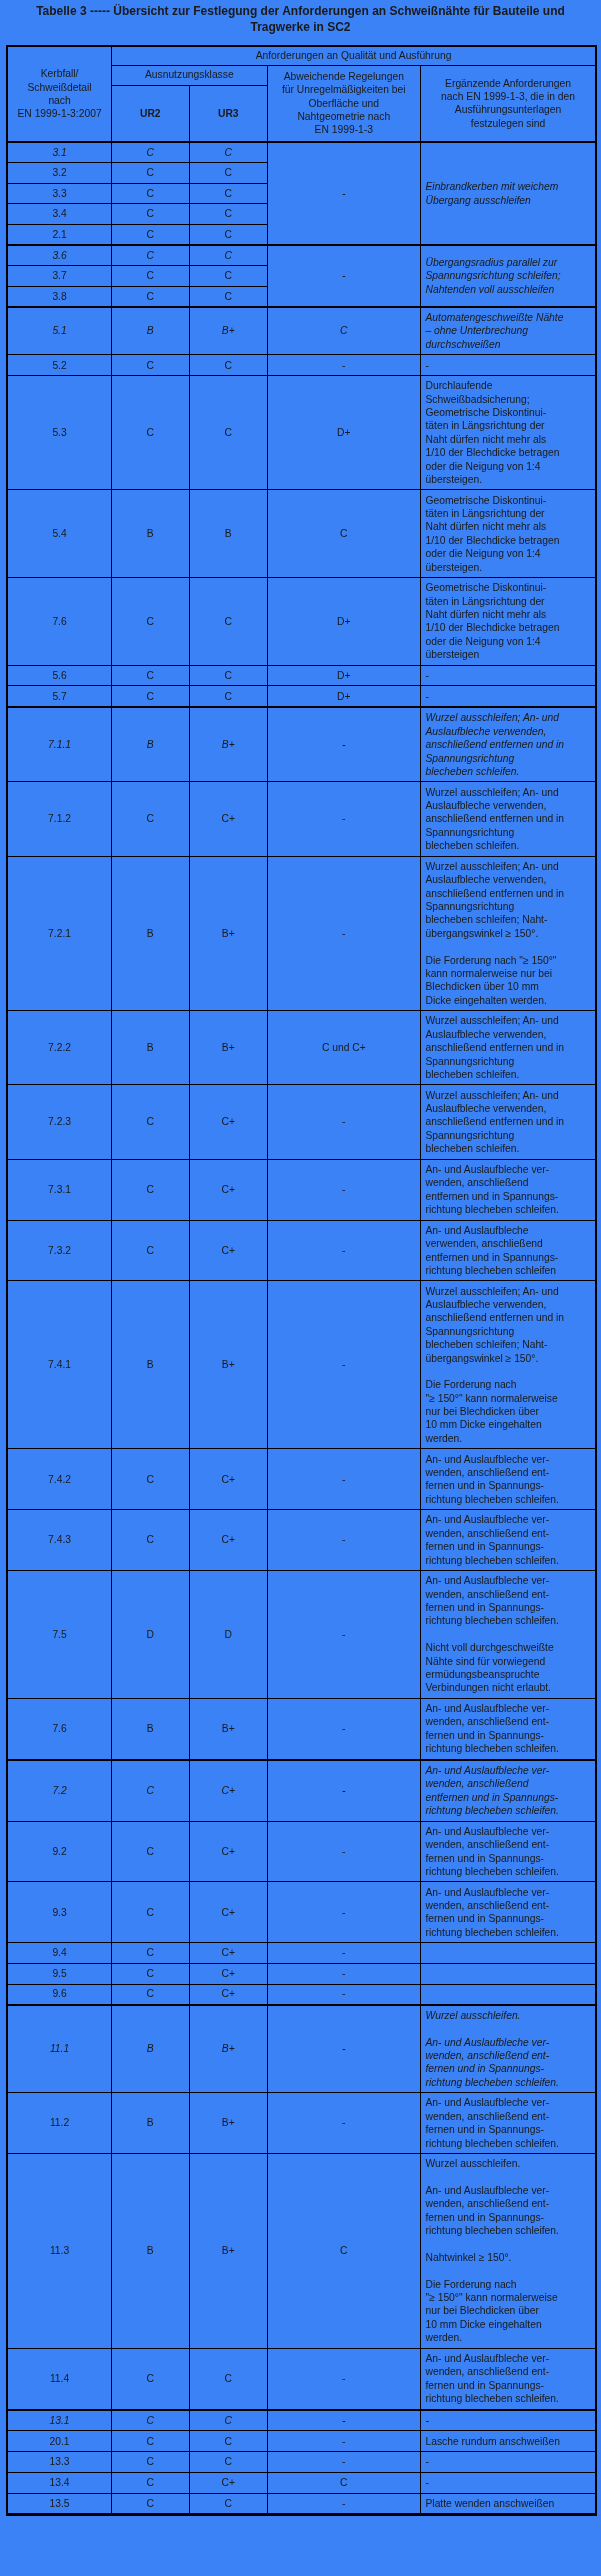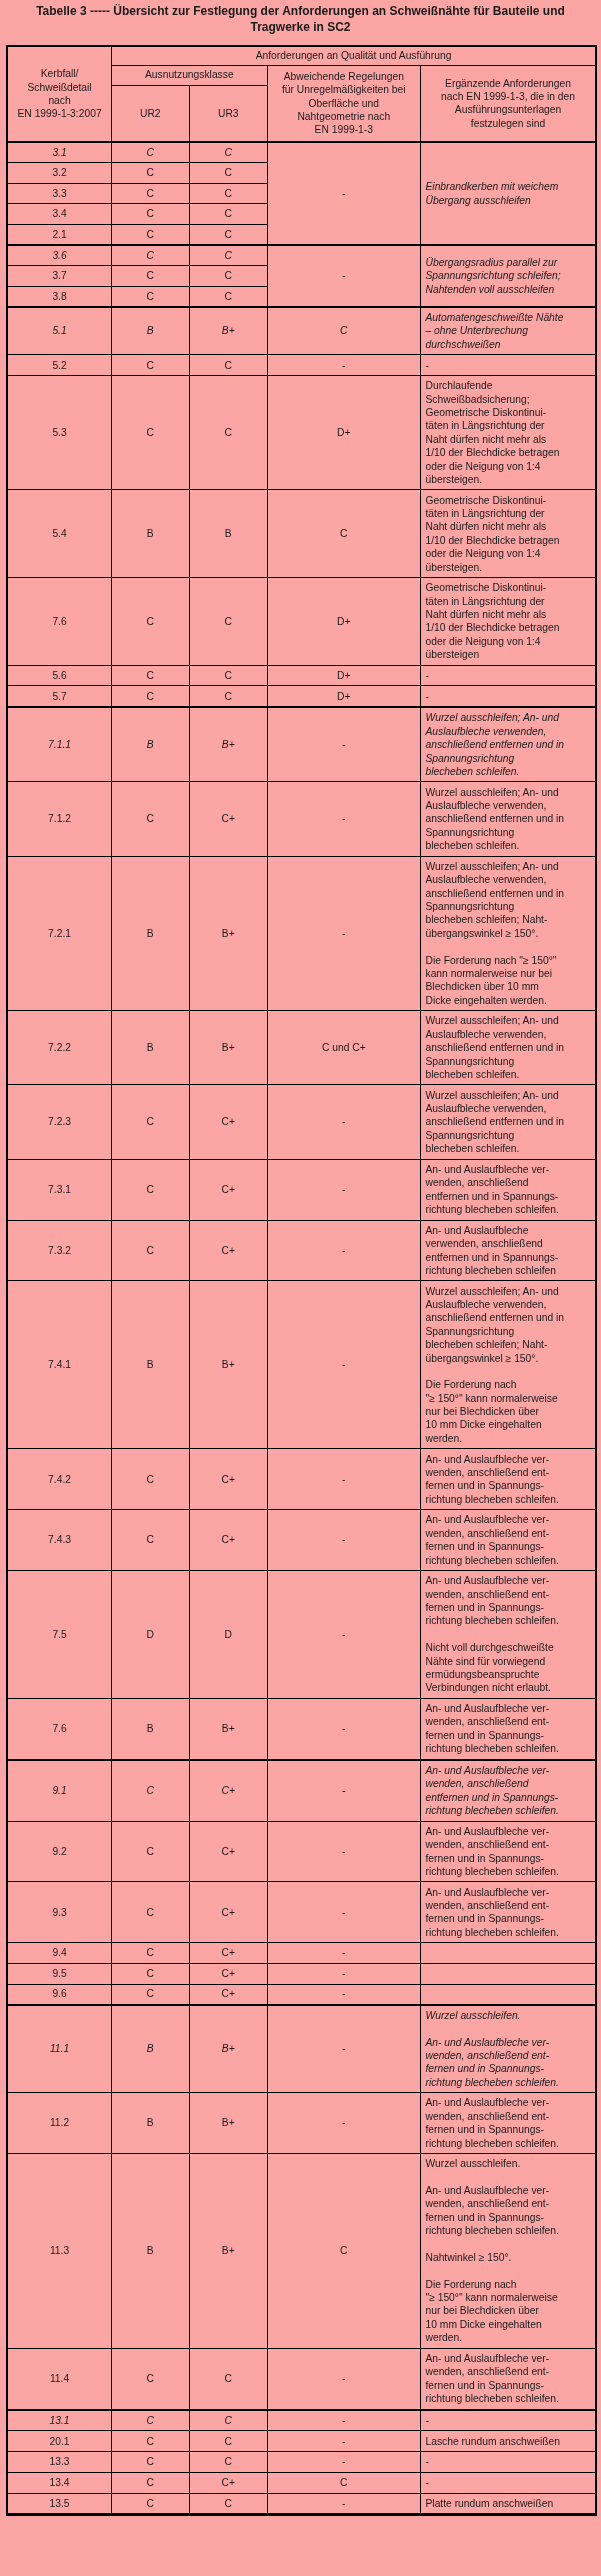"Tabelle 3 ----- Übersicht zur" .page { background: #fca5a5 -> #3b82f6 }
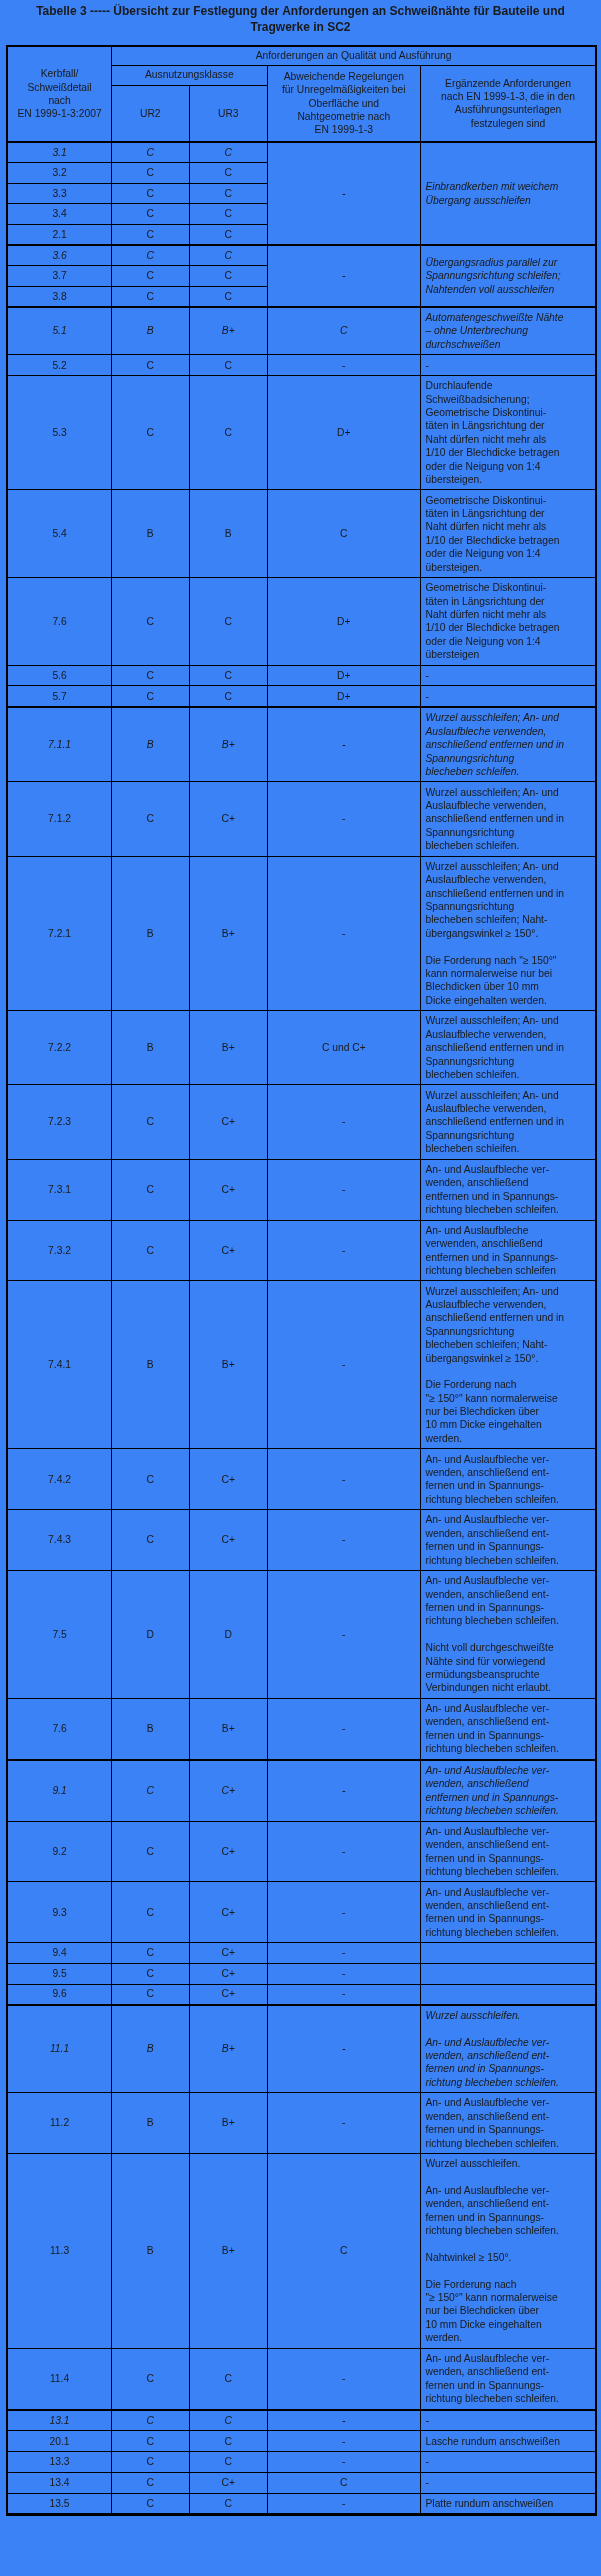"UR2" thead tr.h3 th { font-weight: none -> bold }
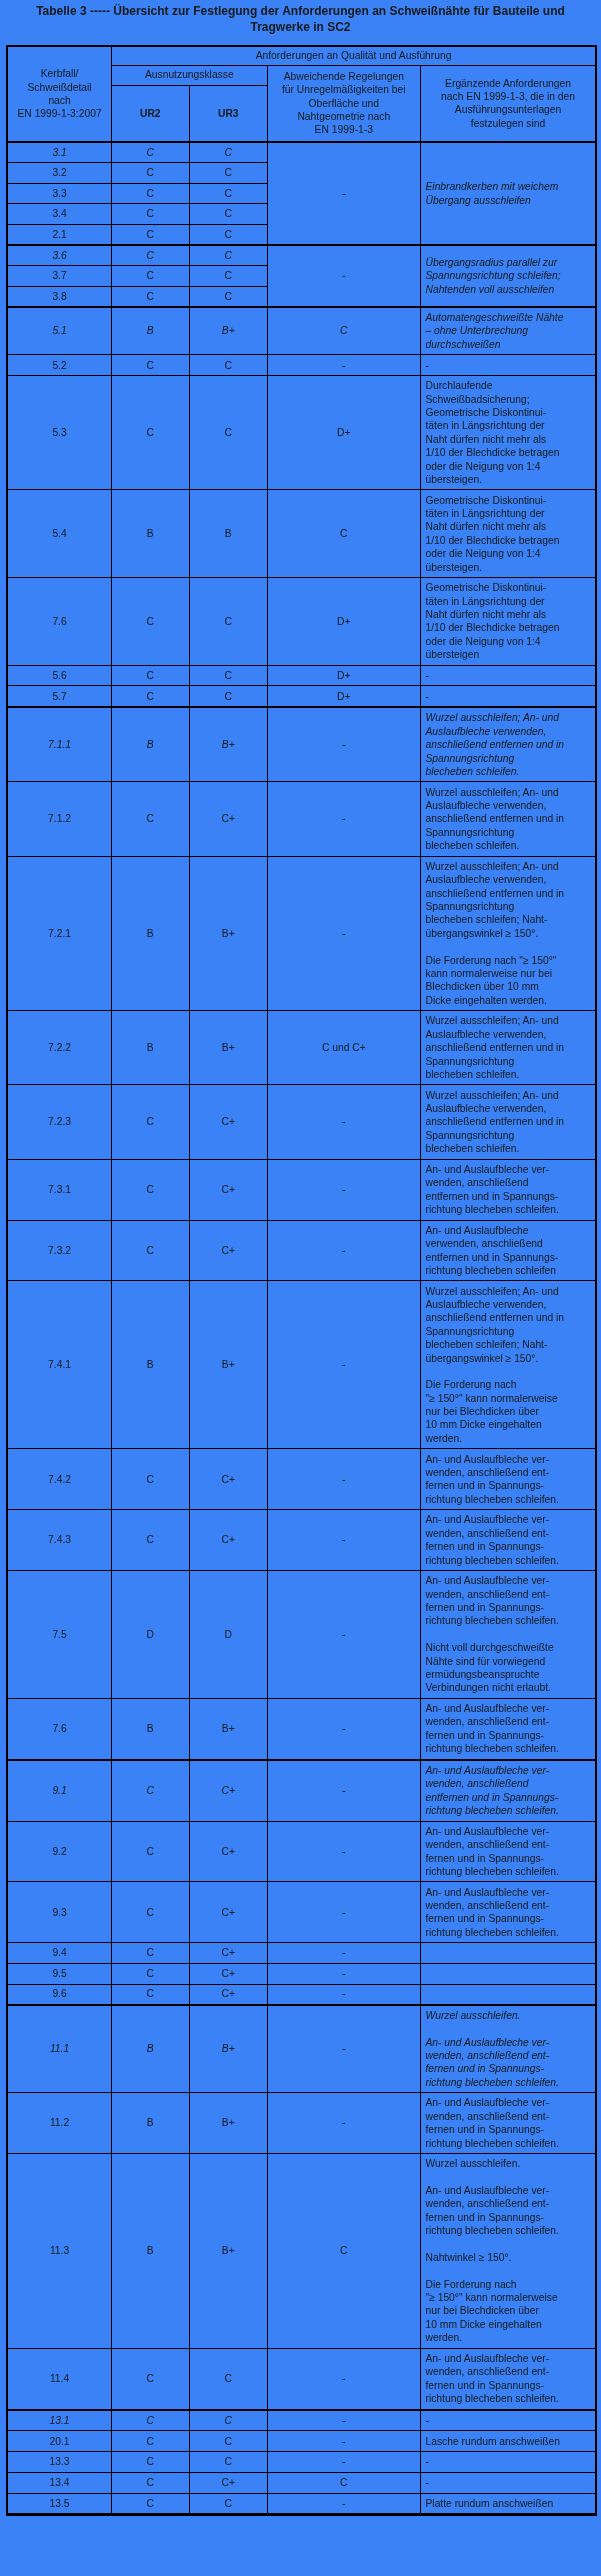"9.1" td { text: 9.1 -> 7.2 }
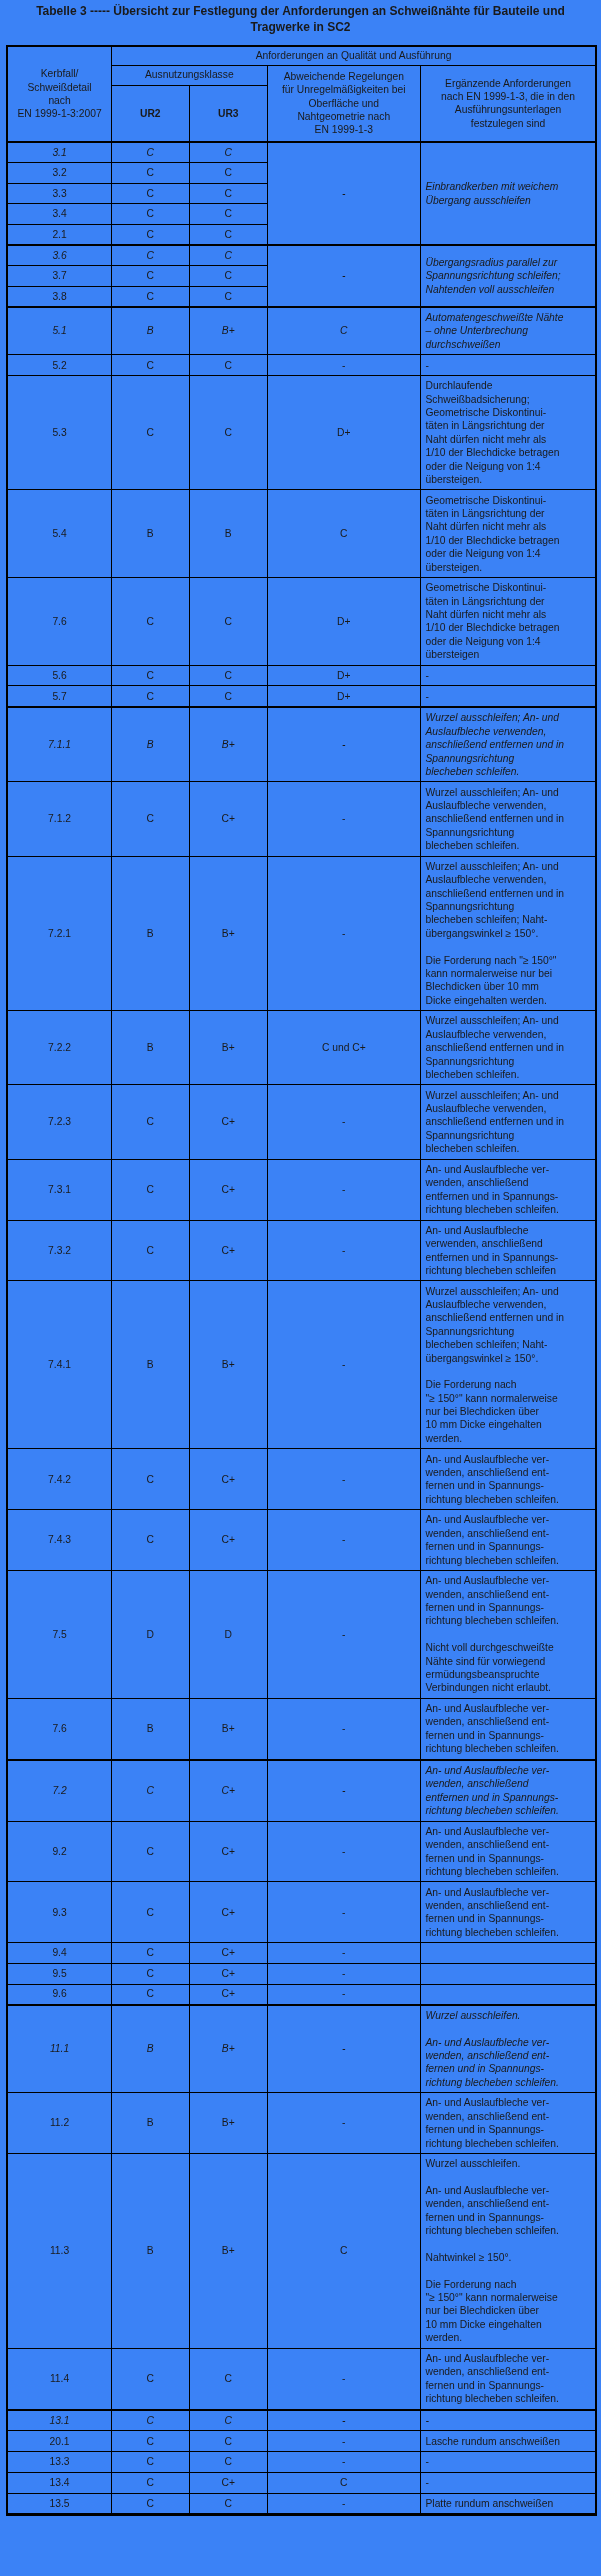"Platte rundum anschweißen" td.remark { text: rundum -> wenden }
